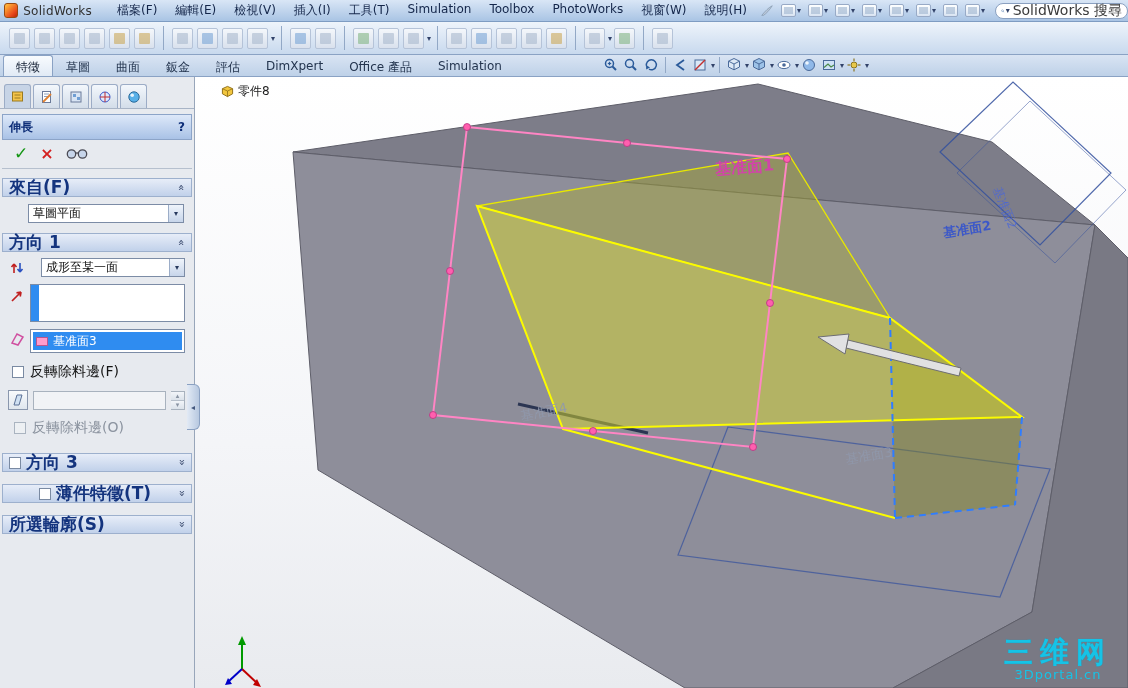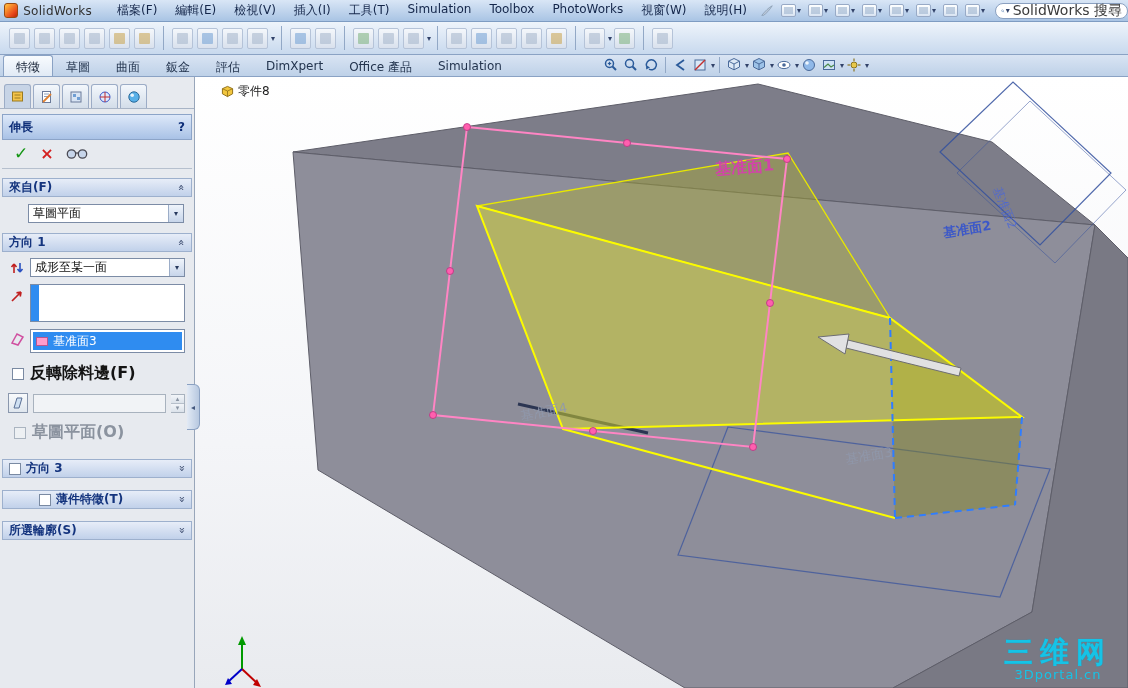"來自(F)" .sec-h .lbl { font-size: 12px -> 17px }
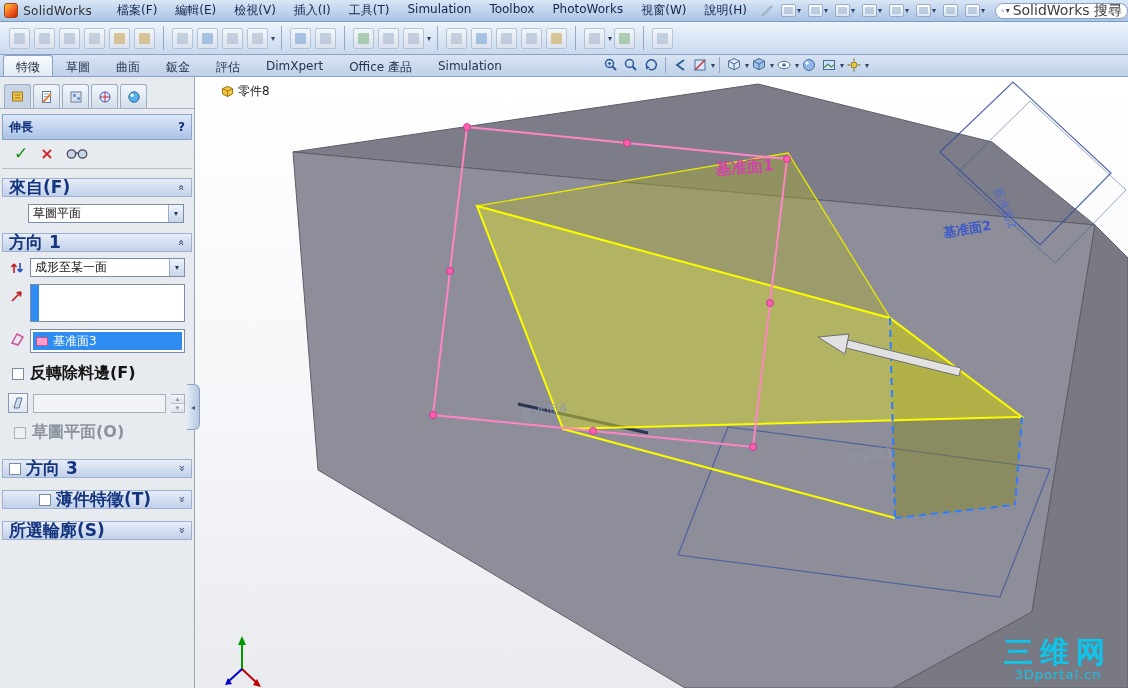"成形至某一面" div { gap: 5px -> 16px }
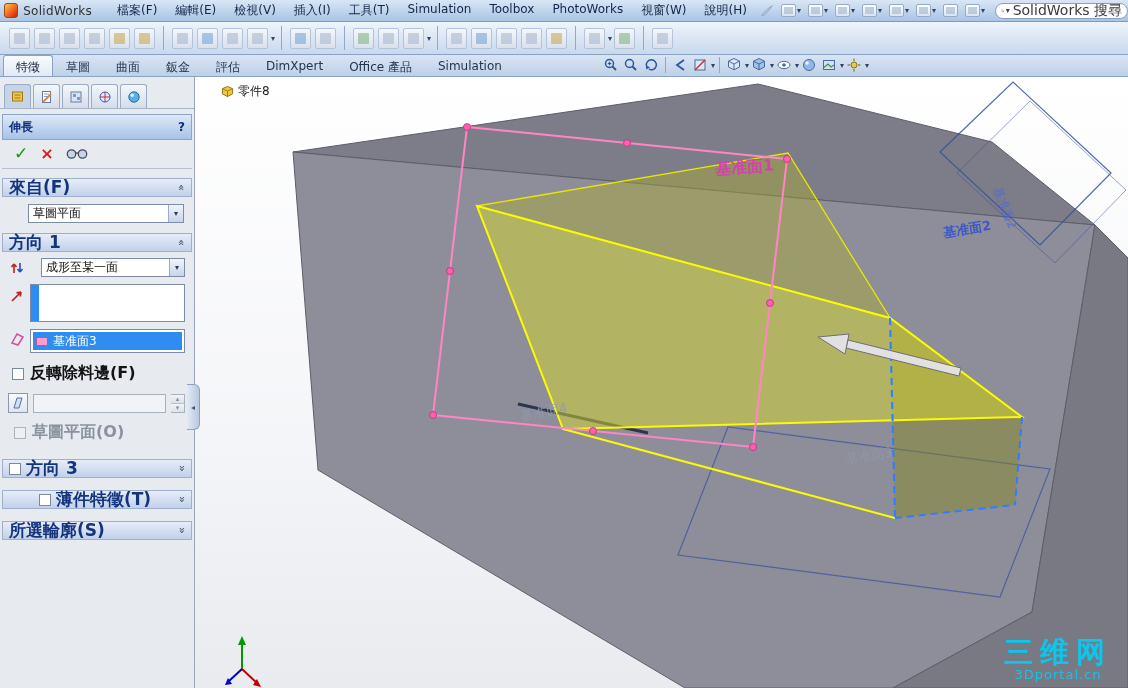"反轉除料邊(F)" .cblbl { font-size: 16px -> 14px; font-weight: bold -> none }
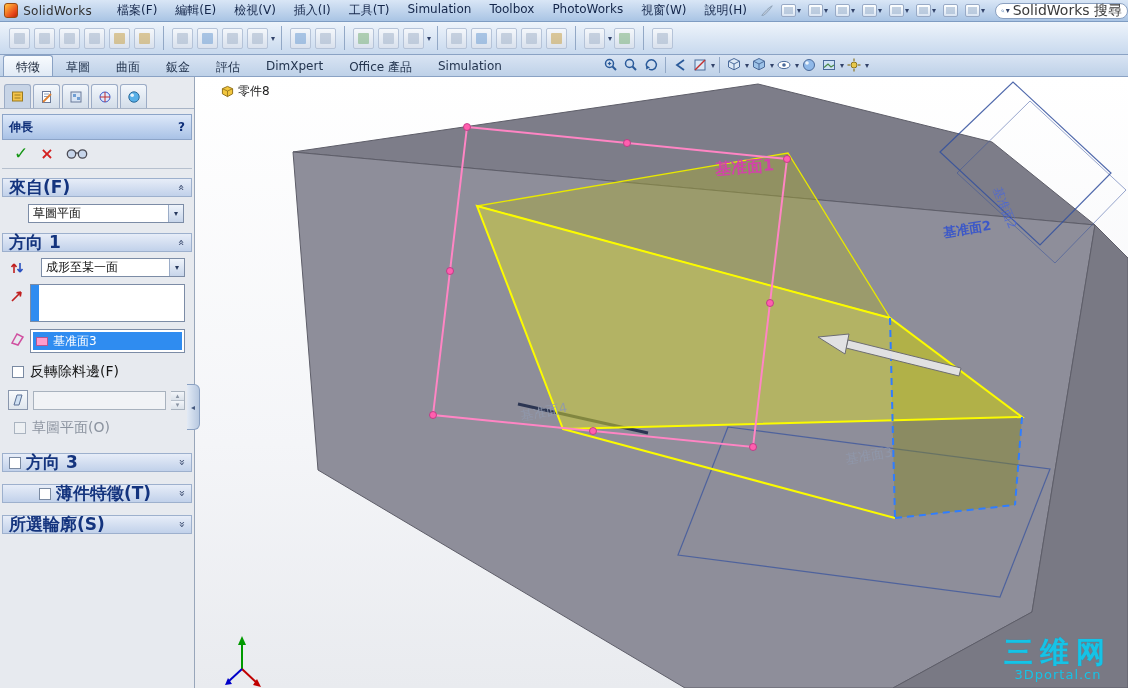"草圖平面(O)" span.cblbl { text: 草圖平面 -> 反轉除料邊 }
